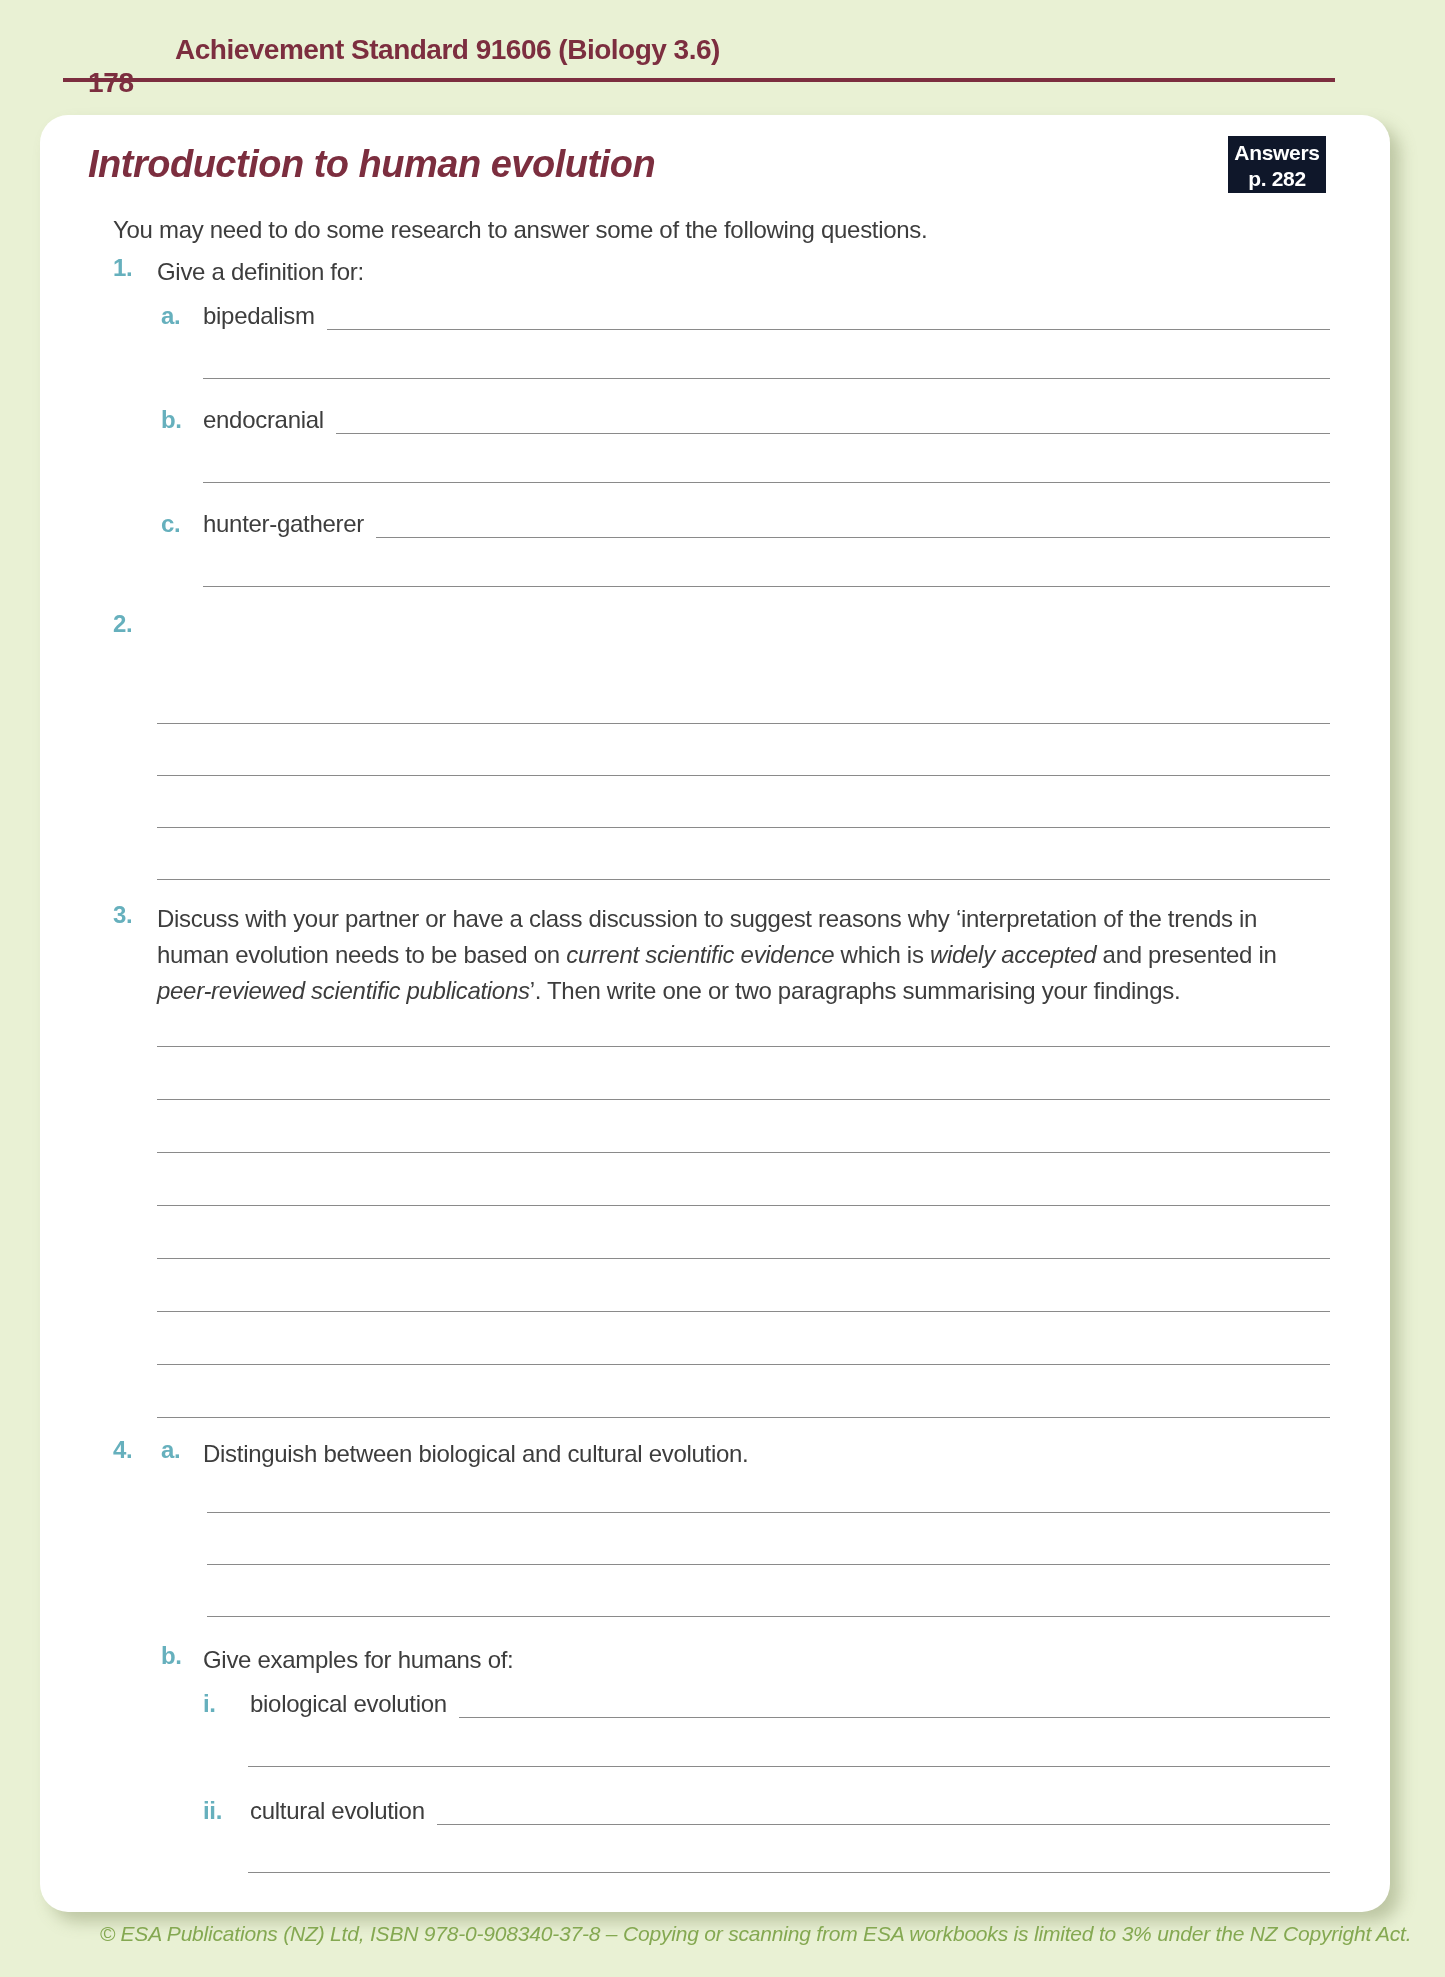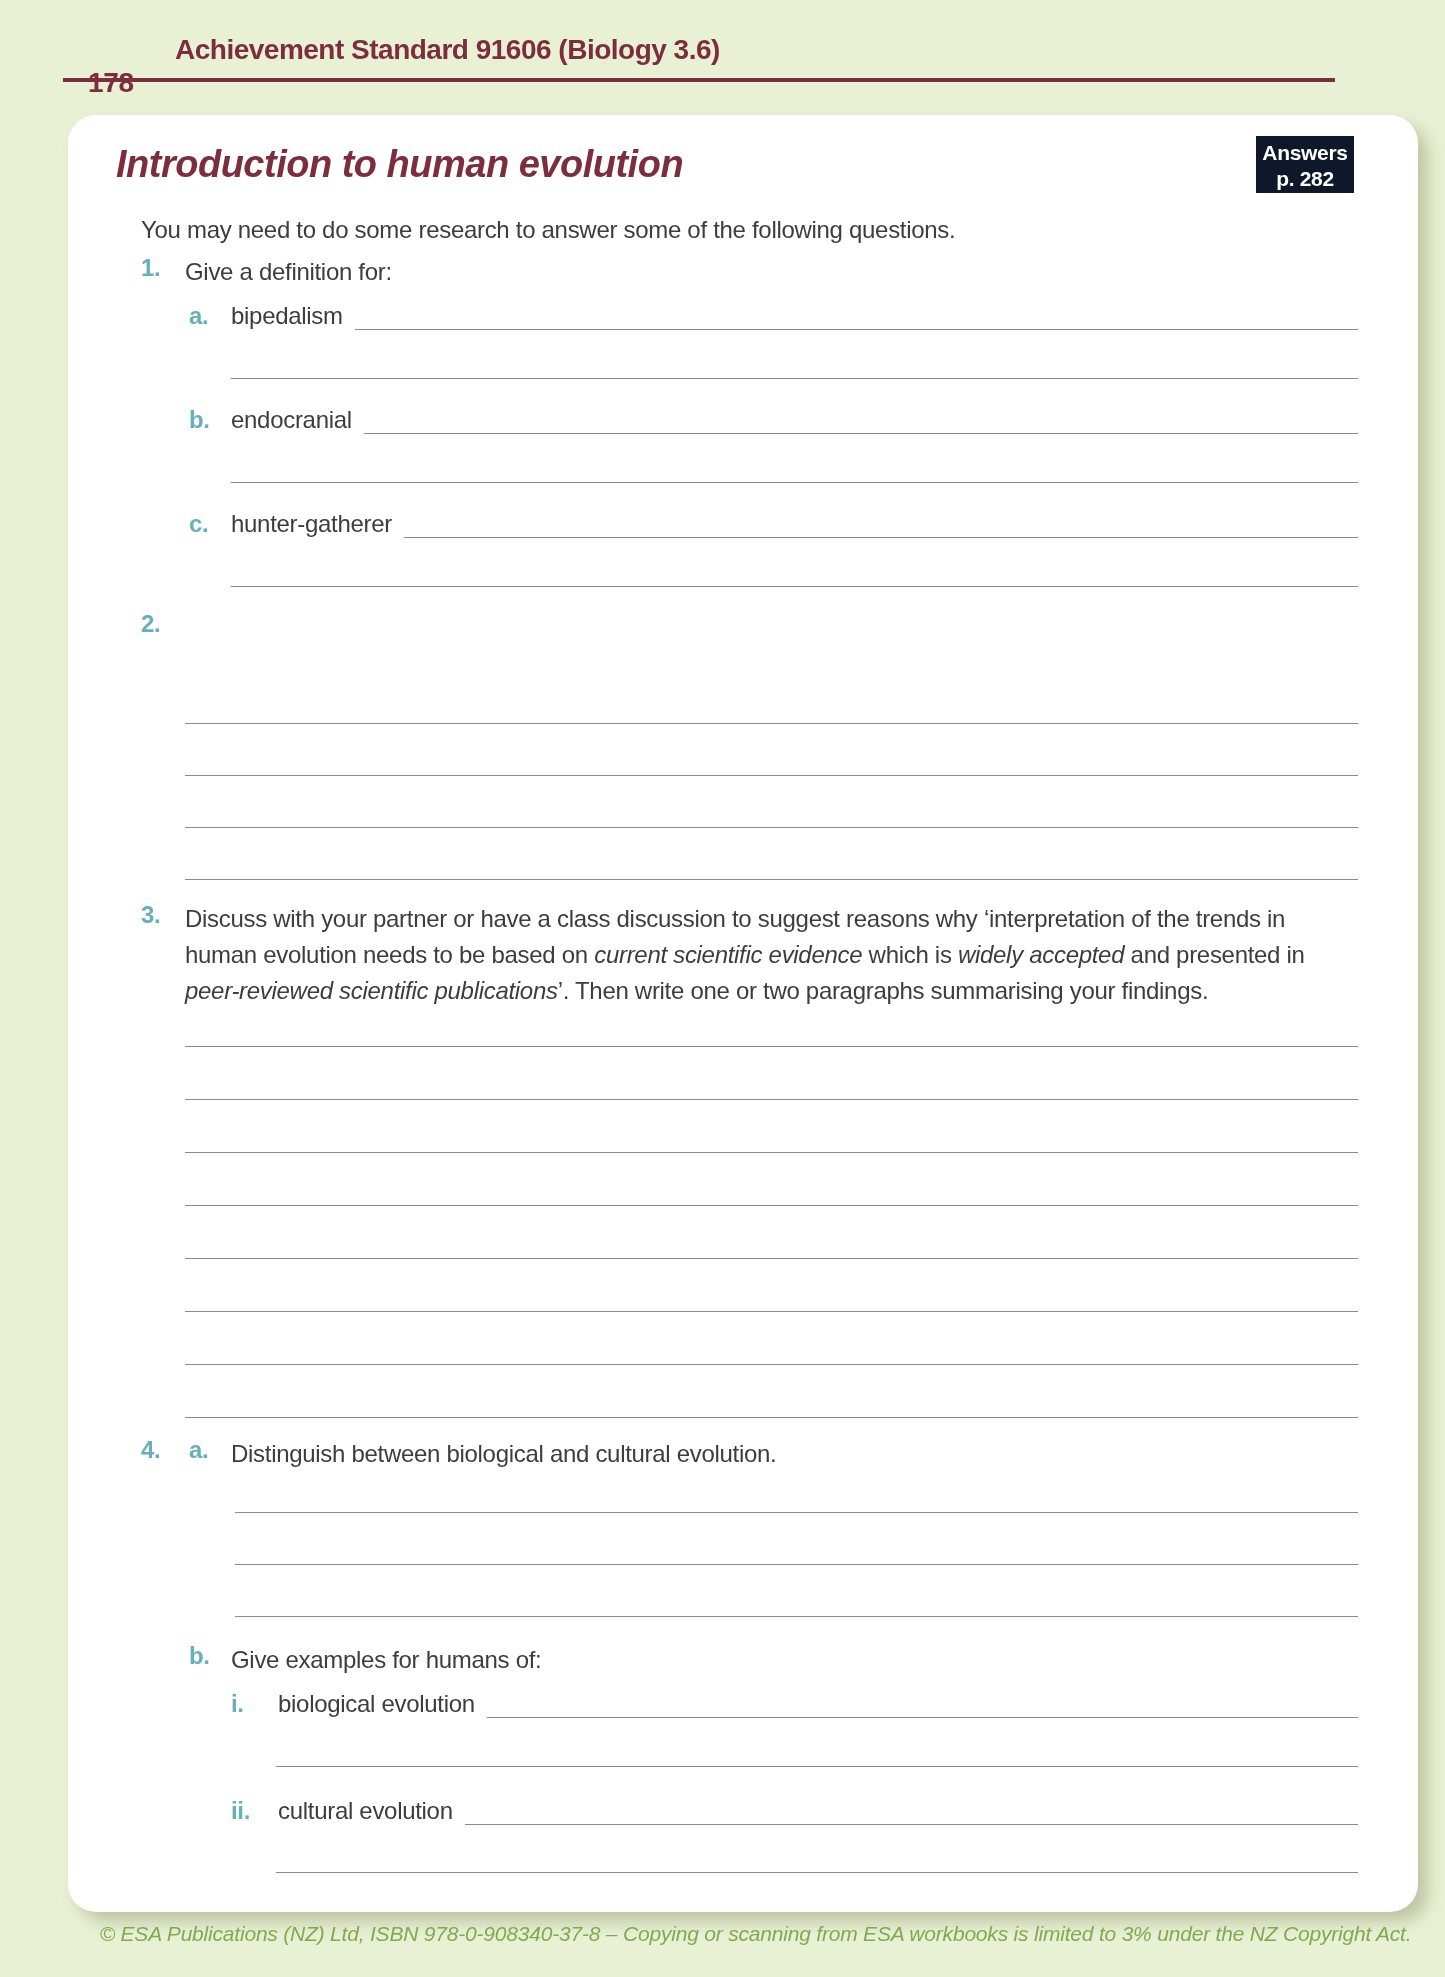"Introduction to human evolution" .card { margin-left: 28px -> none }
